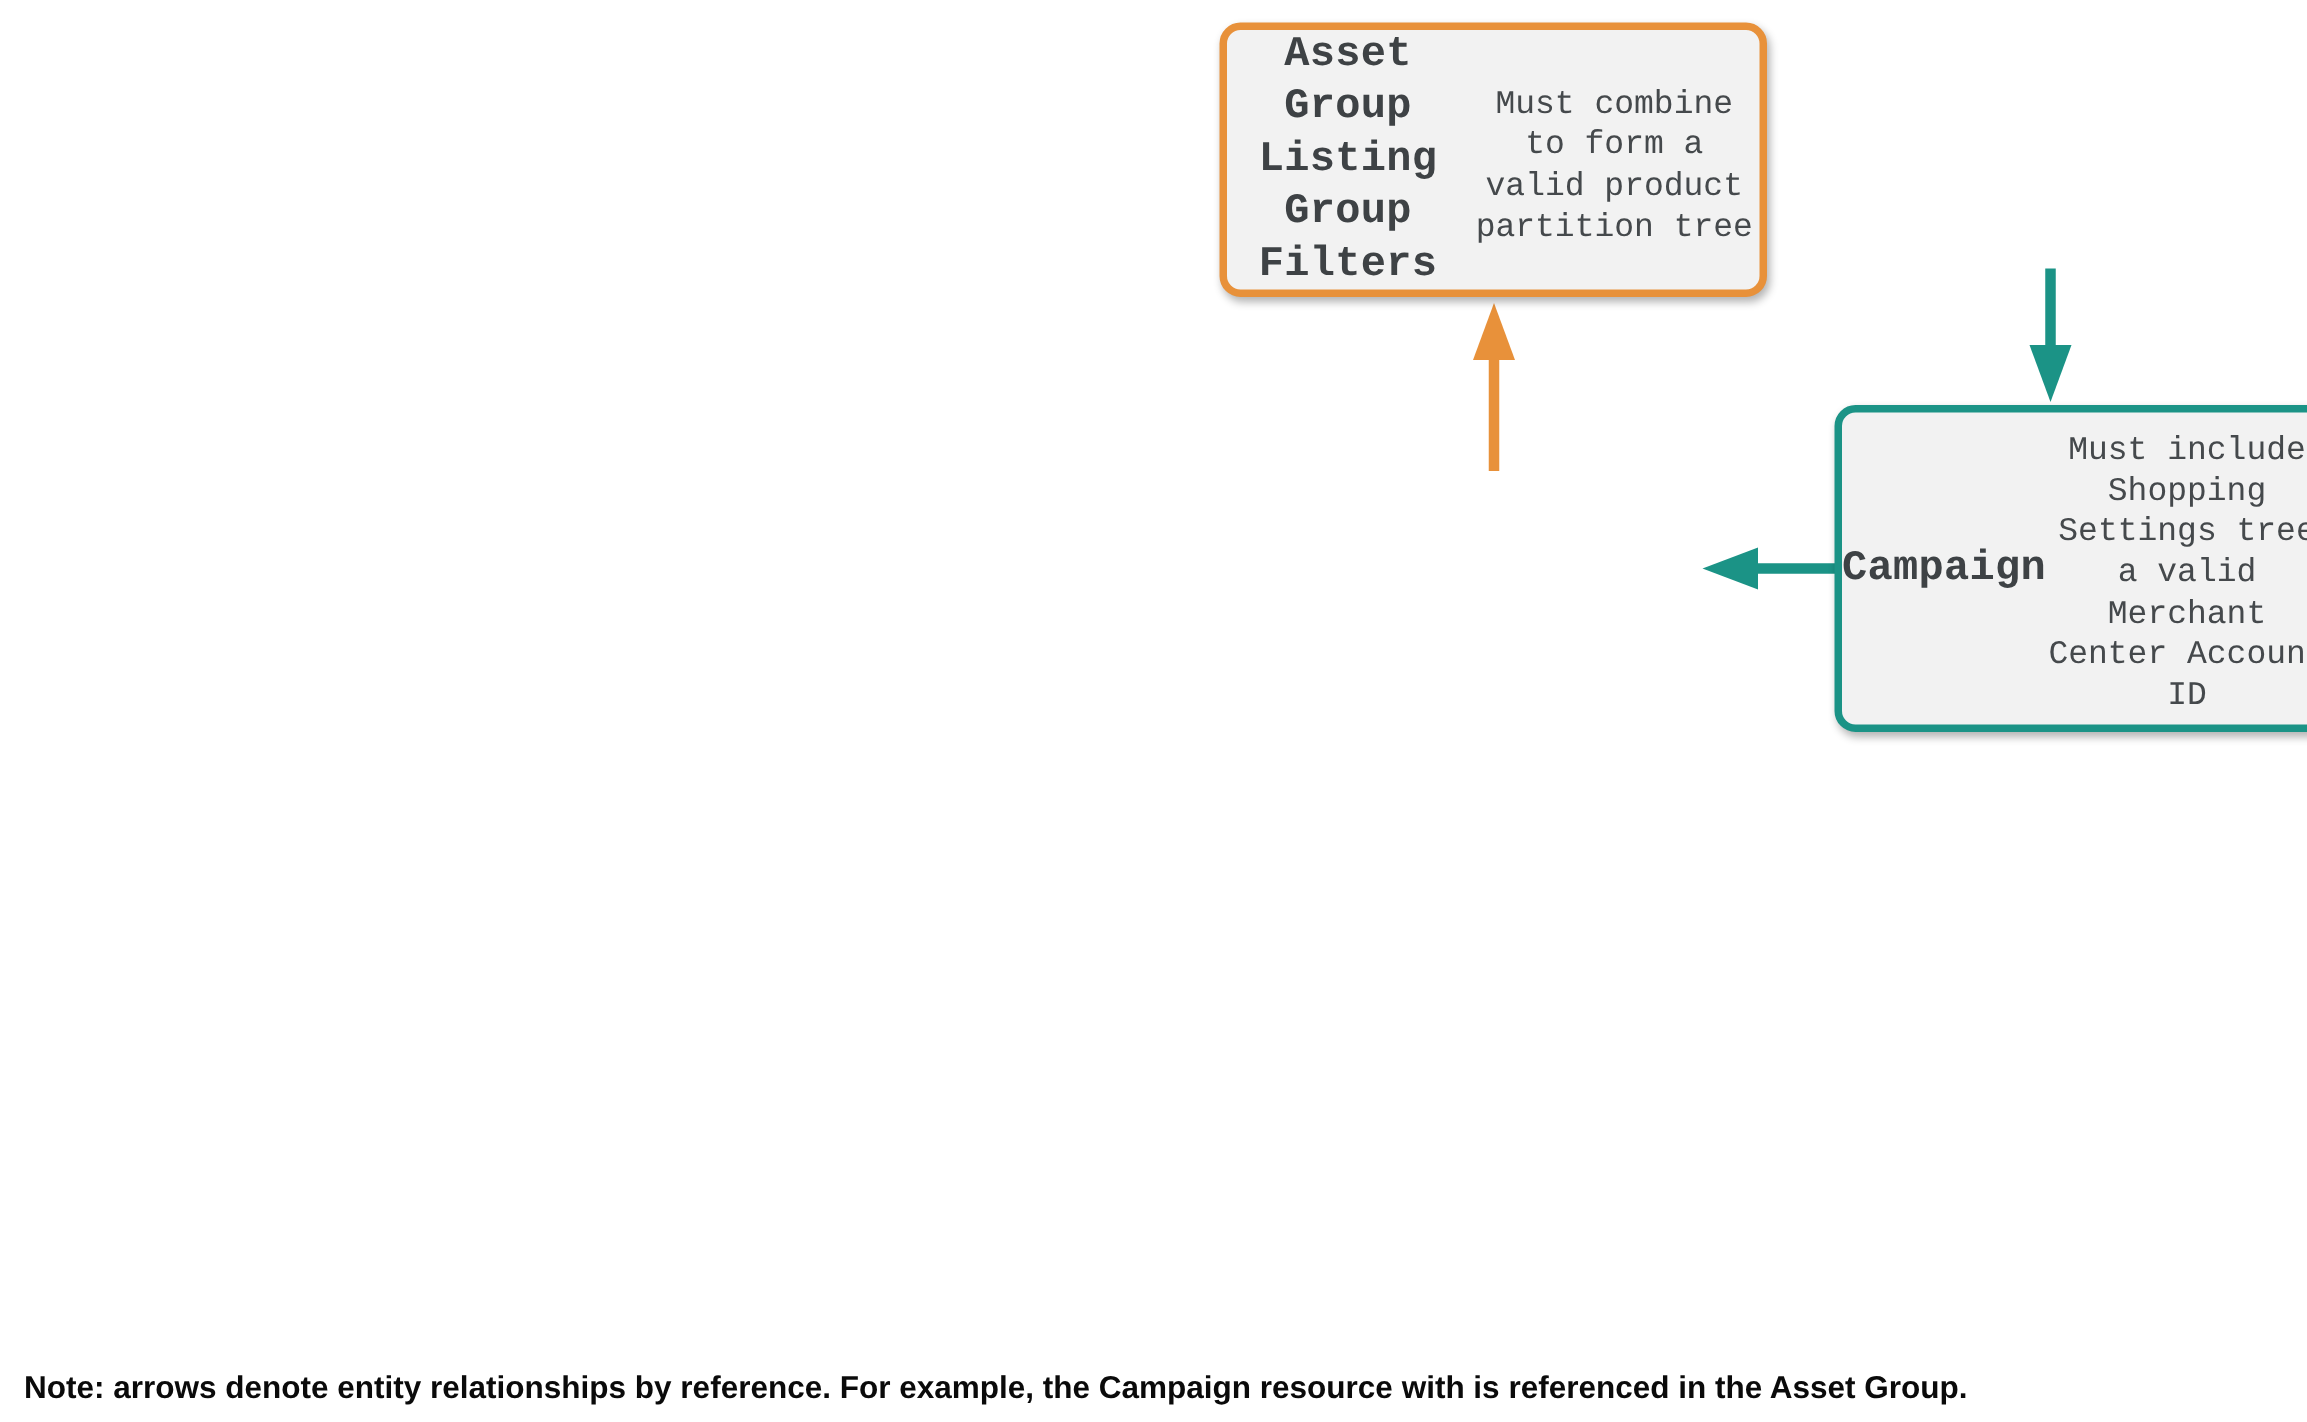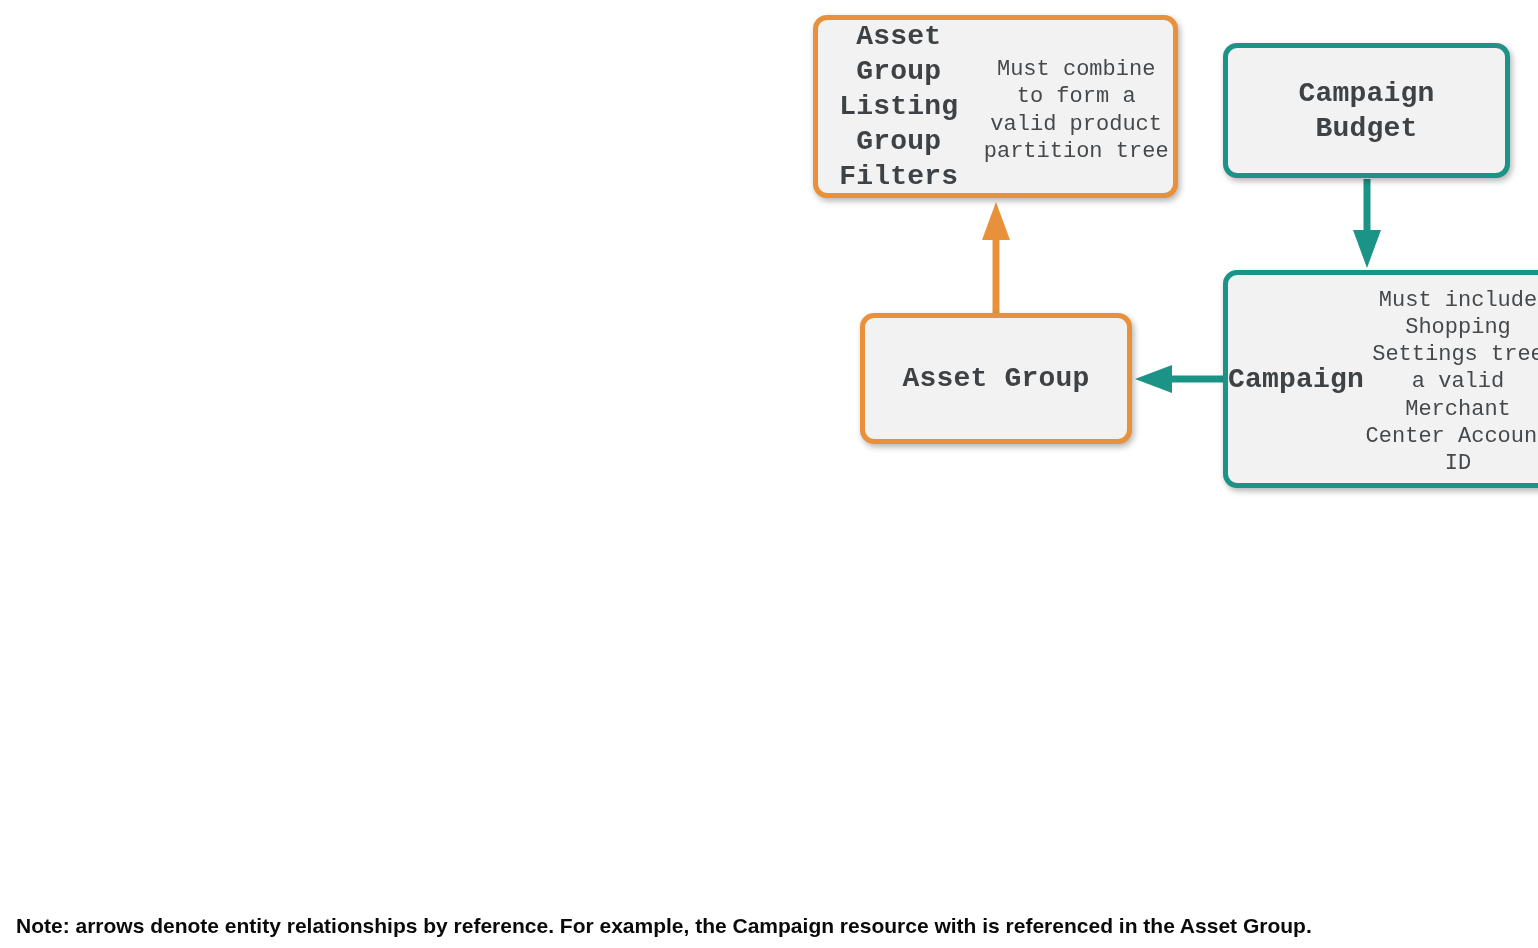"Campaign Budget" div.node { html: <div> <div>Campaign Budget</div> </div> -> none }
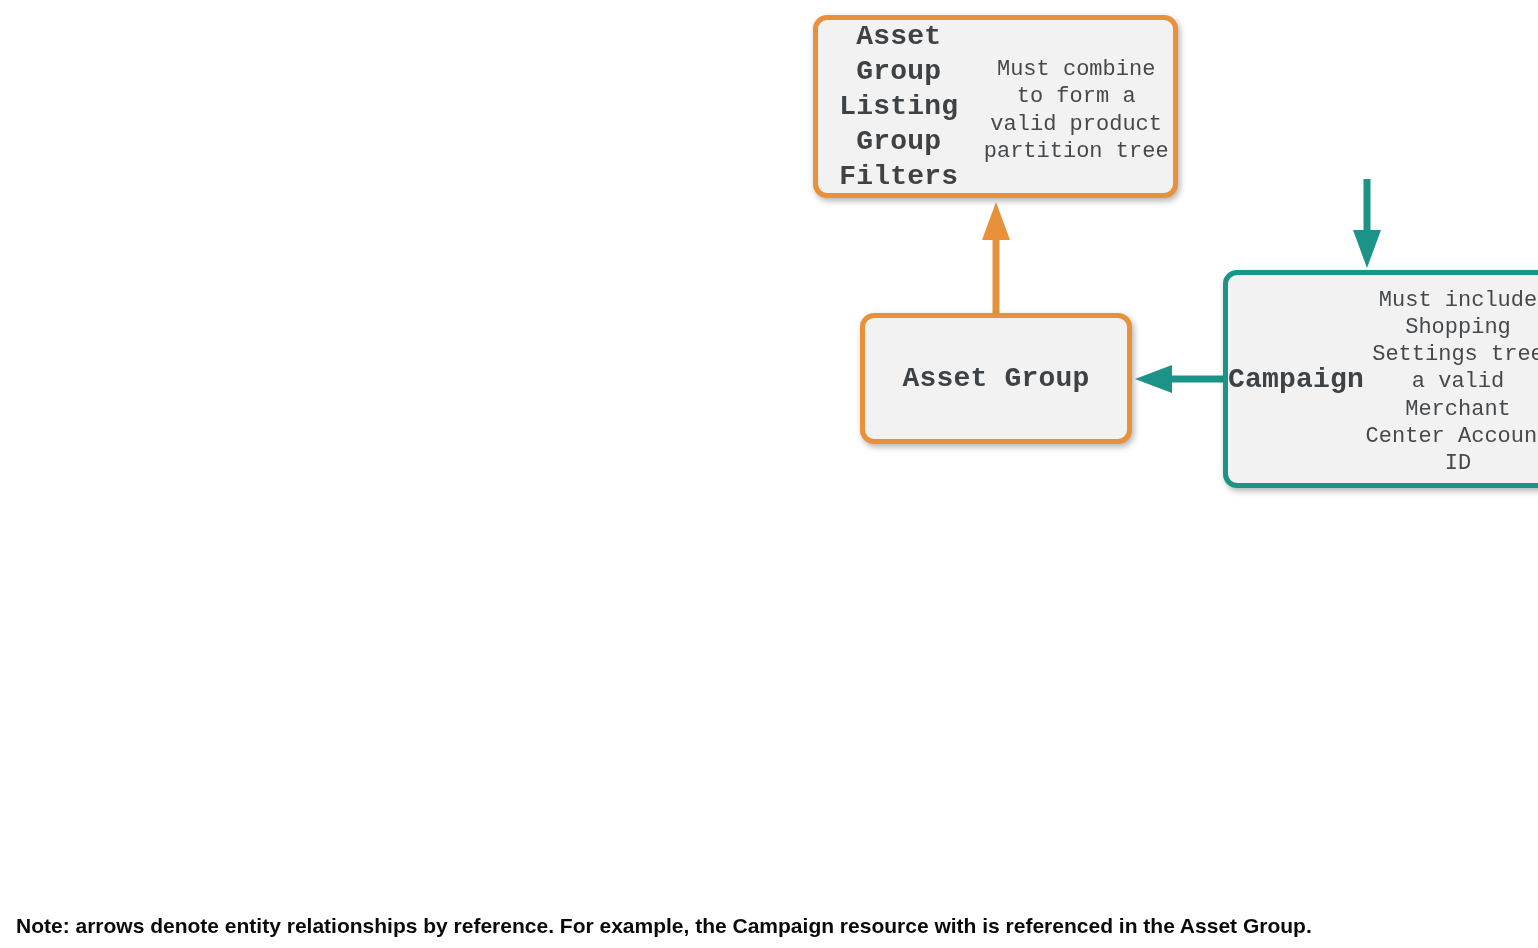"Asset Group" div.node { html: <div> <div>Asset Group</div> </div> -> none }
